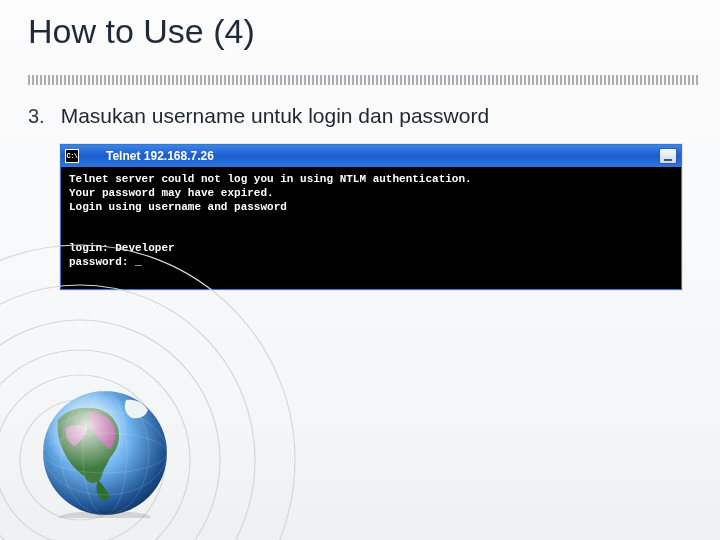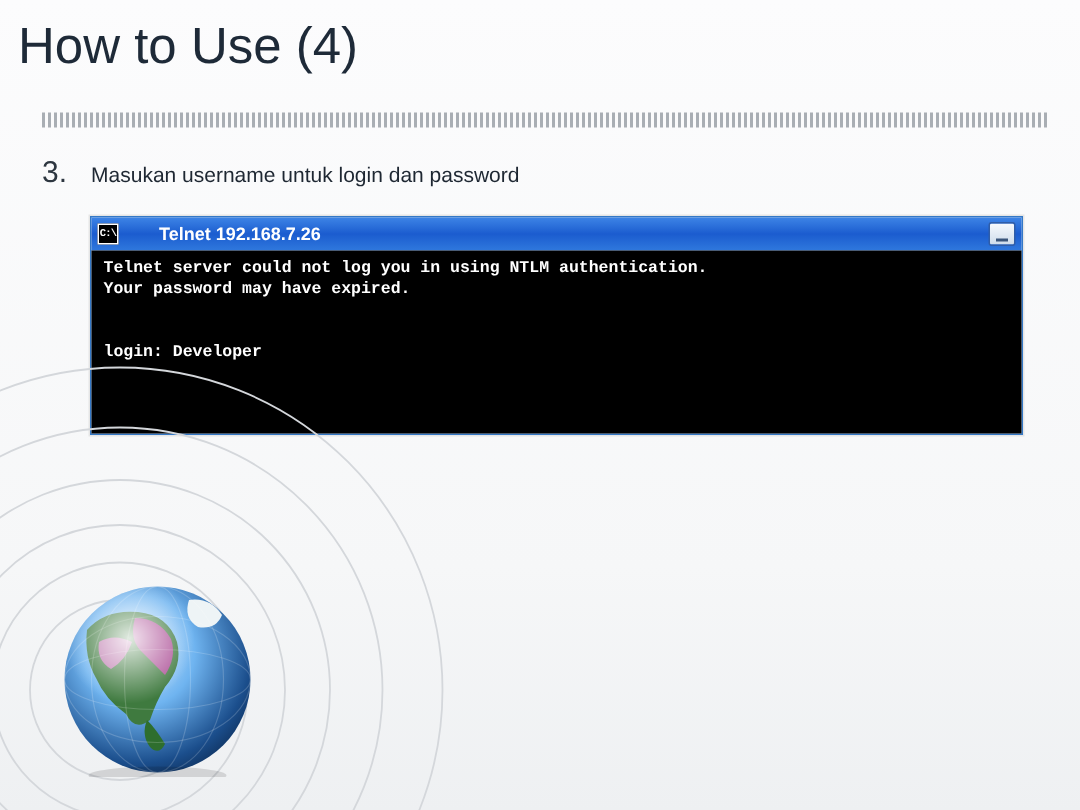"How to Use (4)" .slide-title { left: 12px -> 28px }
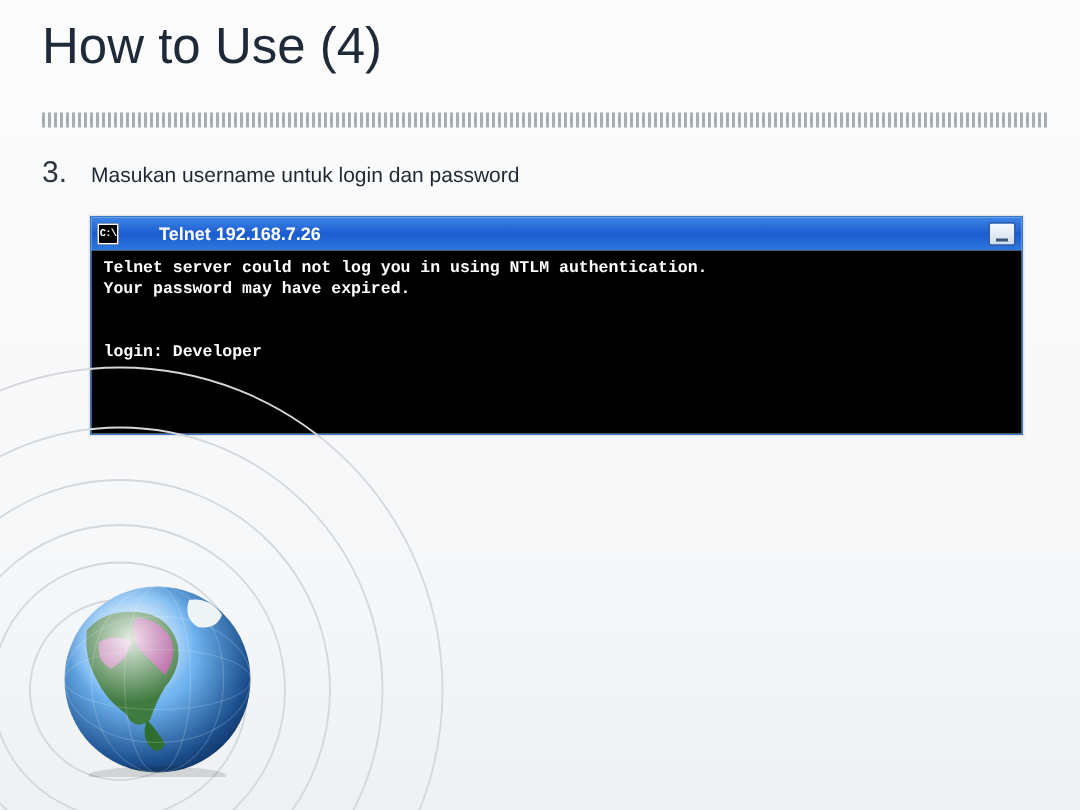"Masukan username untuk login dan" .bullet-text { font-size: 14px -> 21px }
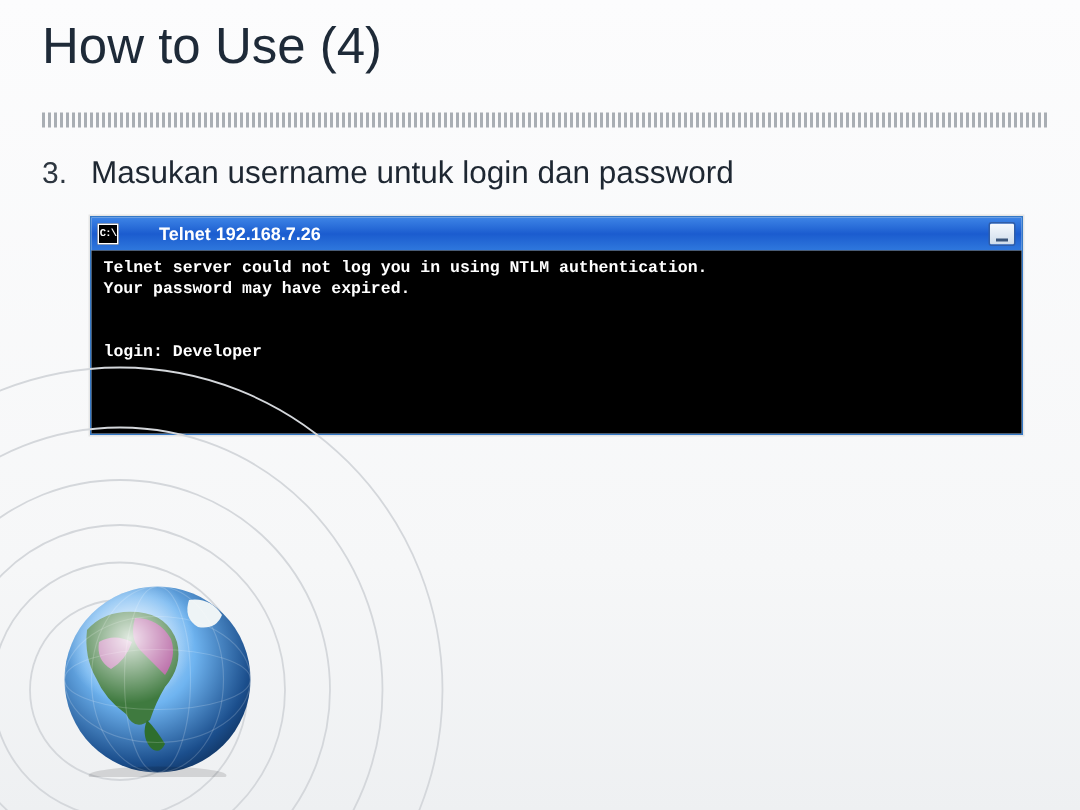"Login using username and password" div.term-line { html: none -> <div>Login using username and password</div> }
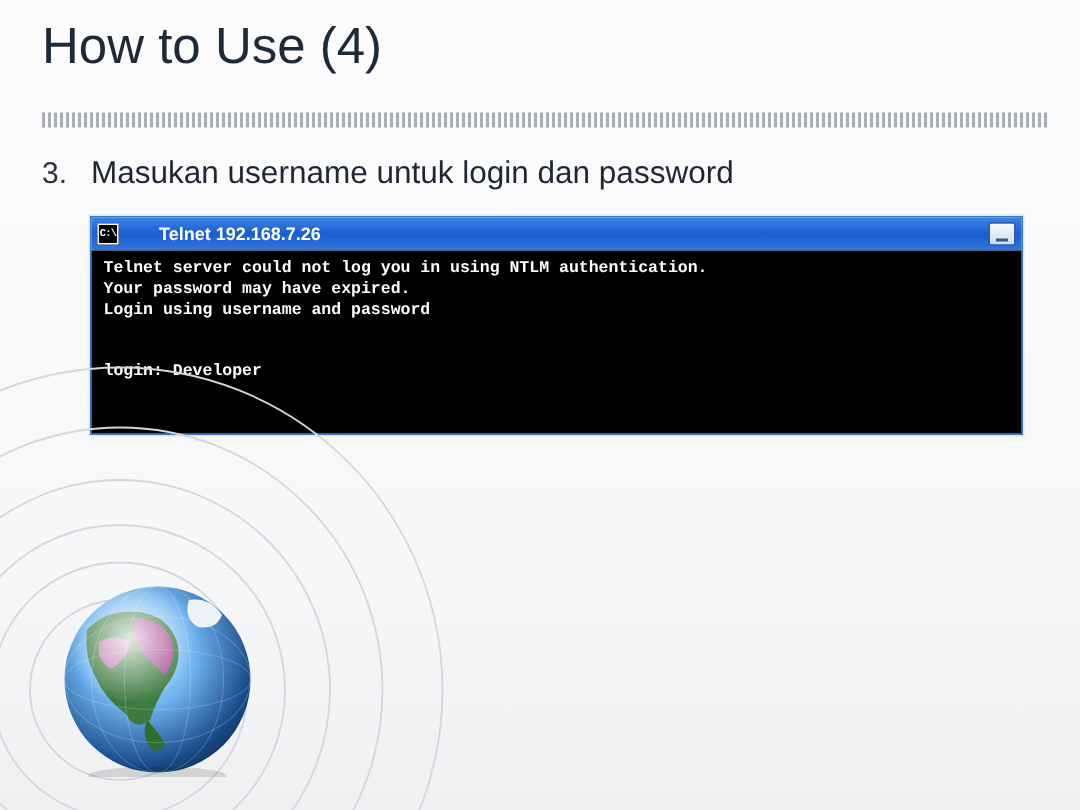"password: _" div.term-line { html: none -> <div><span>password: _</span></div> }
